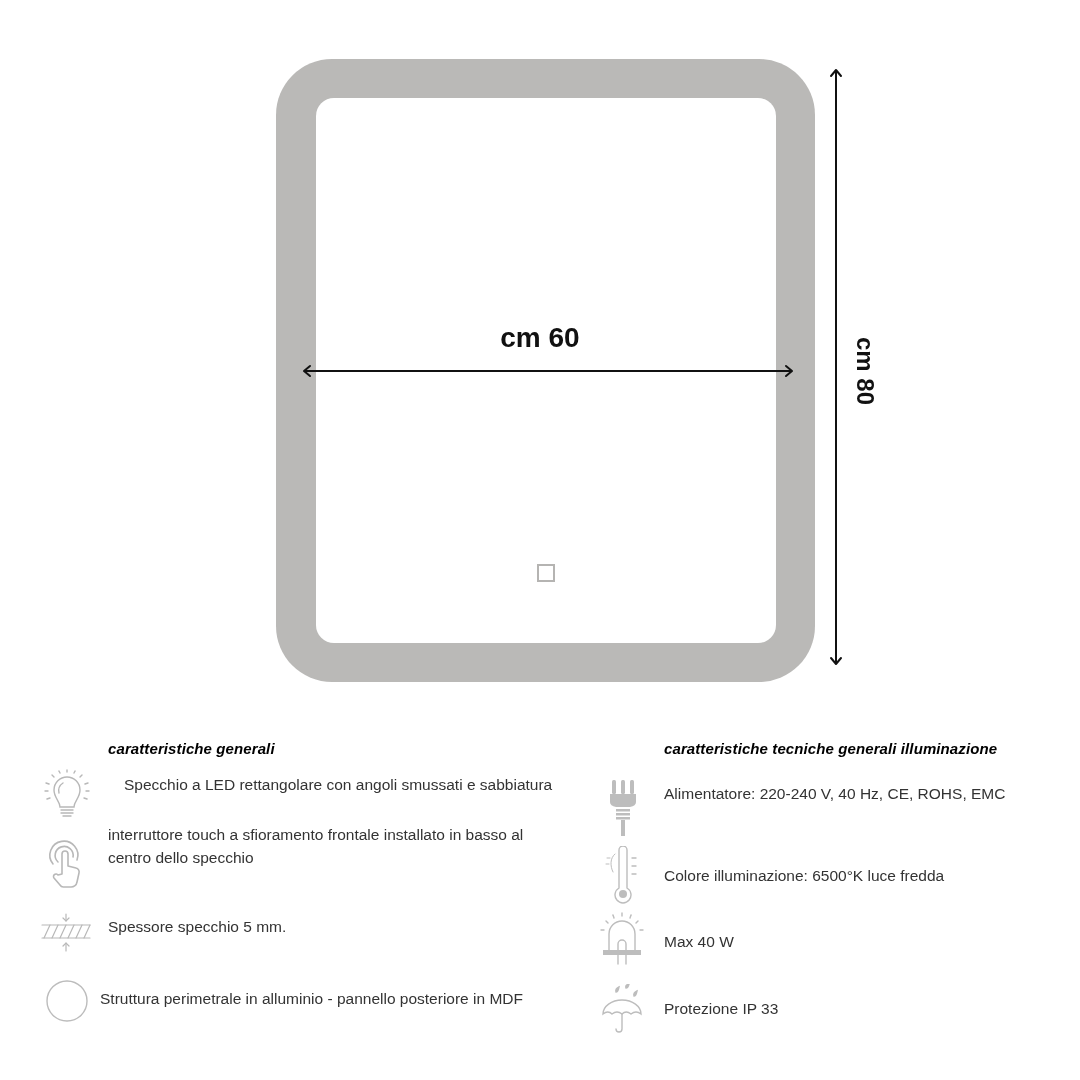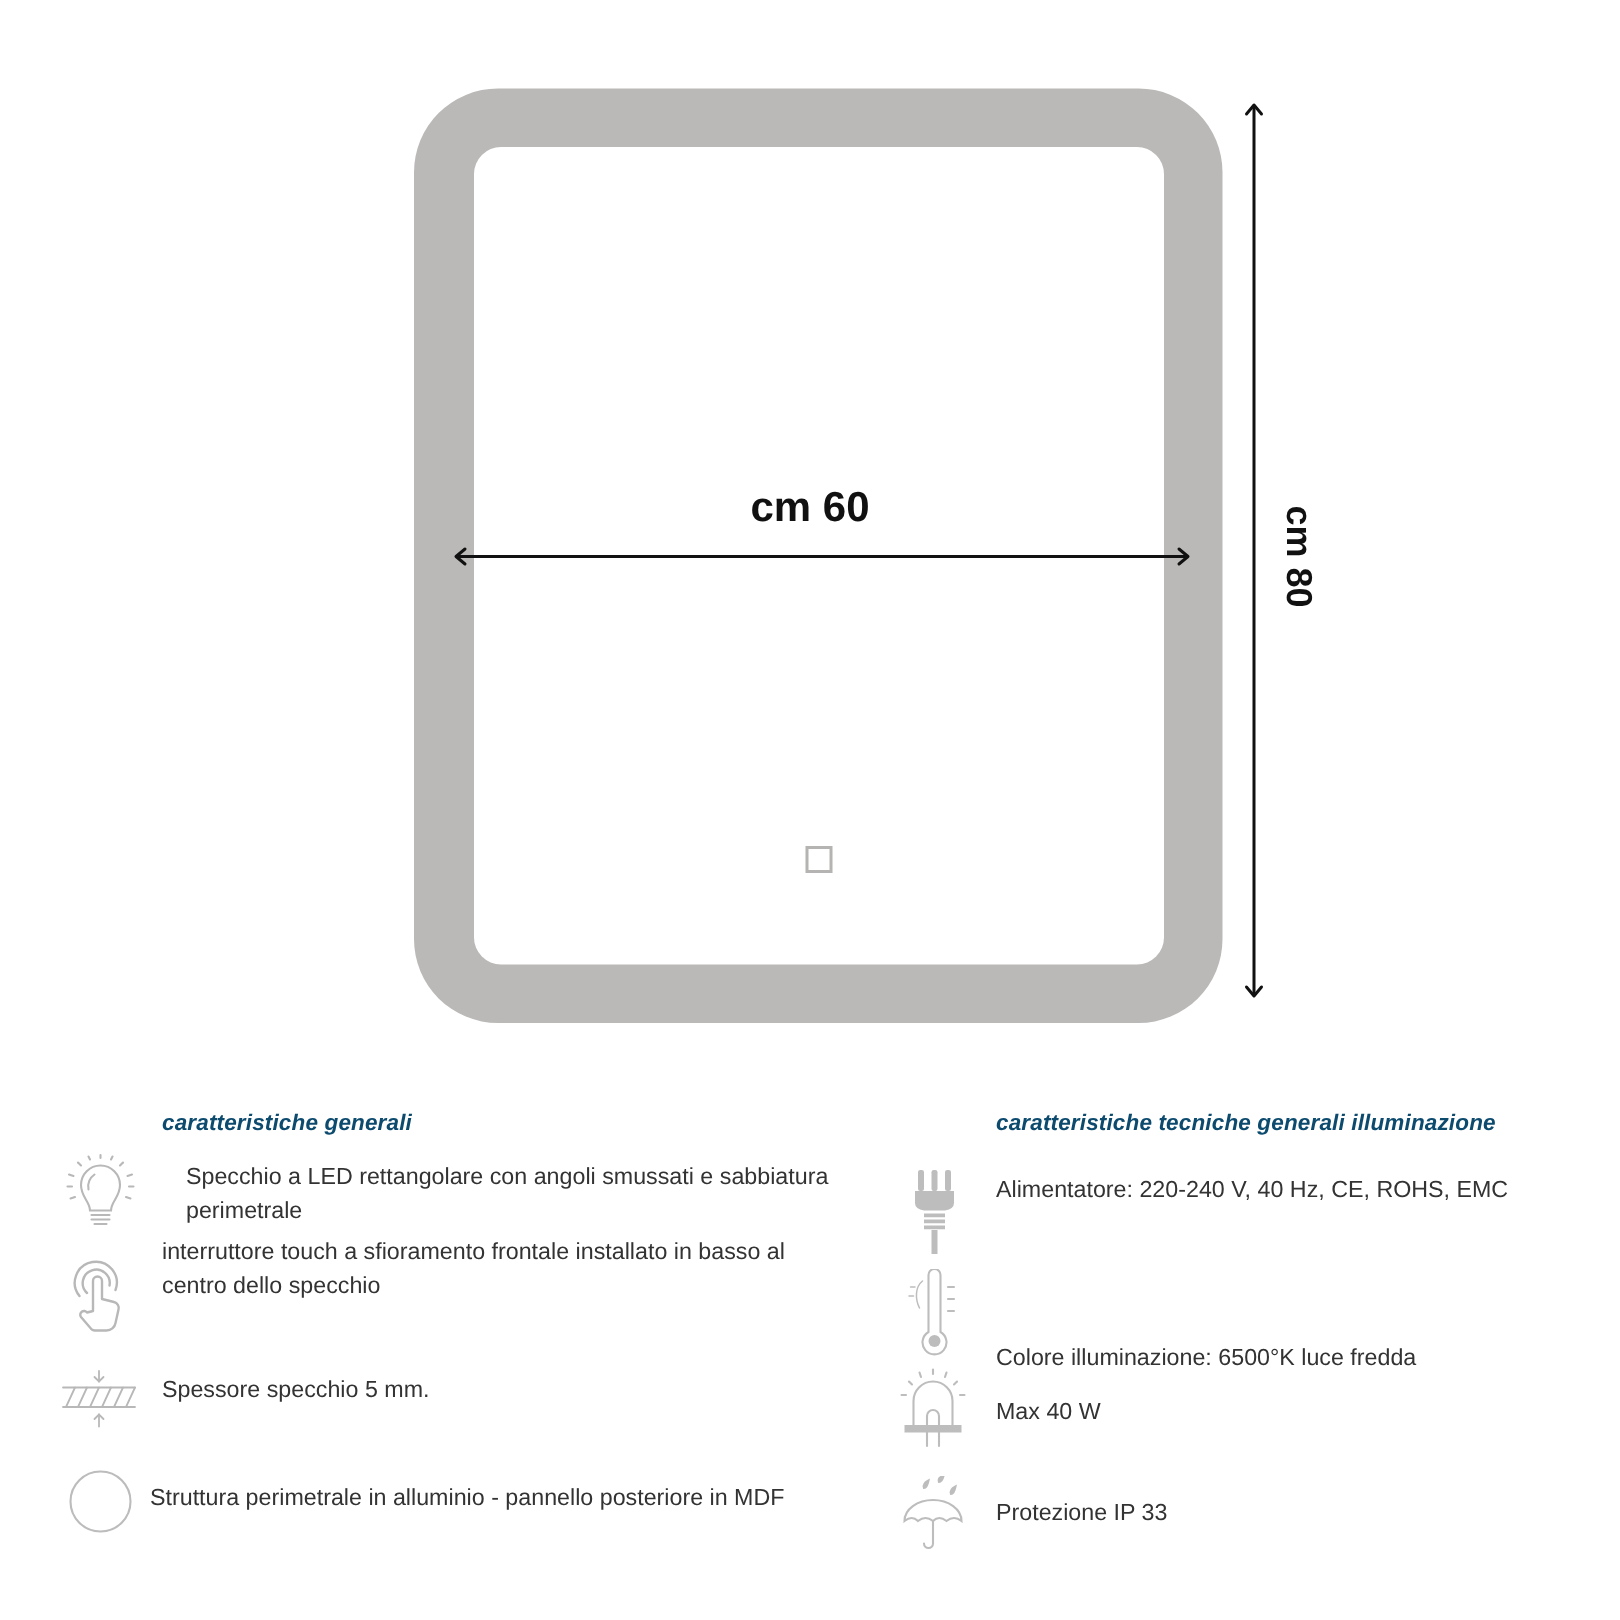"caratteristiche generali" .section-title { color: #0c4a6e -> #000000 }
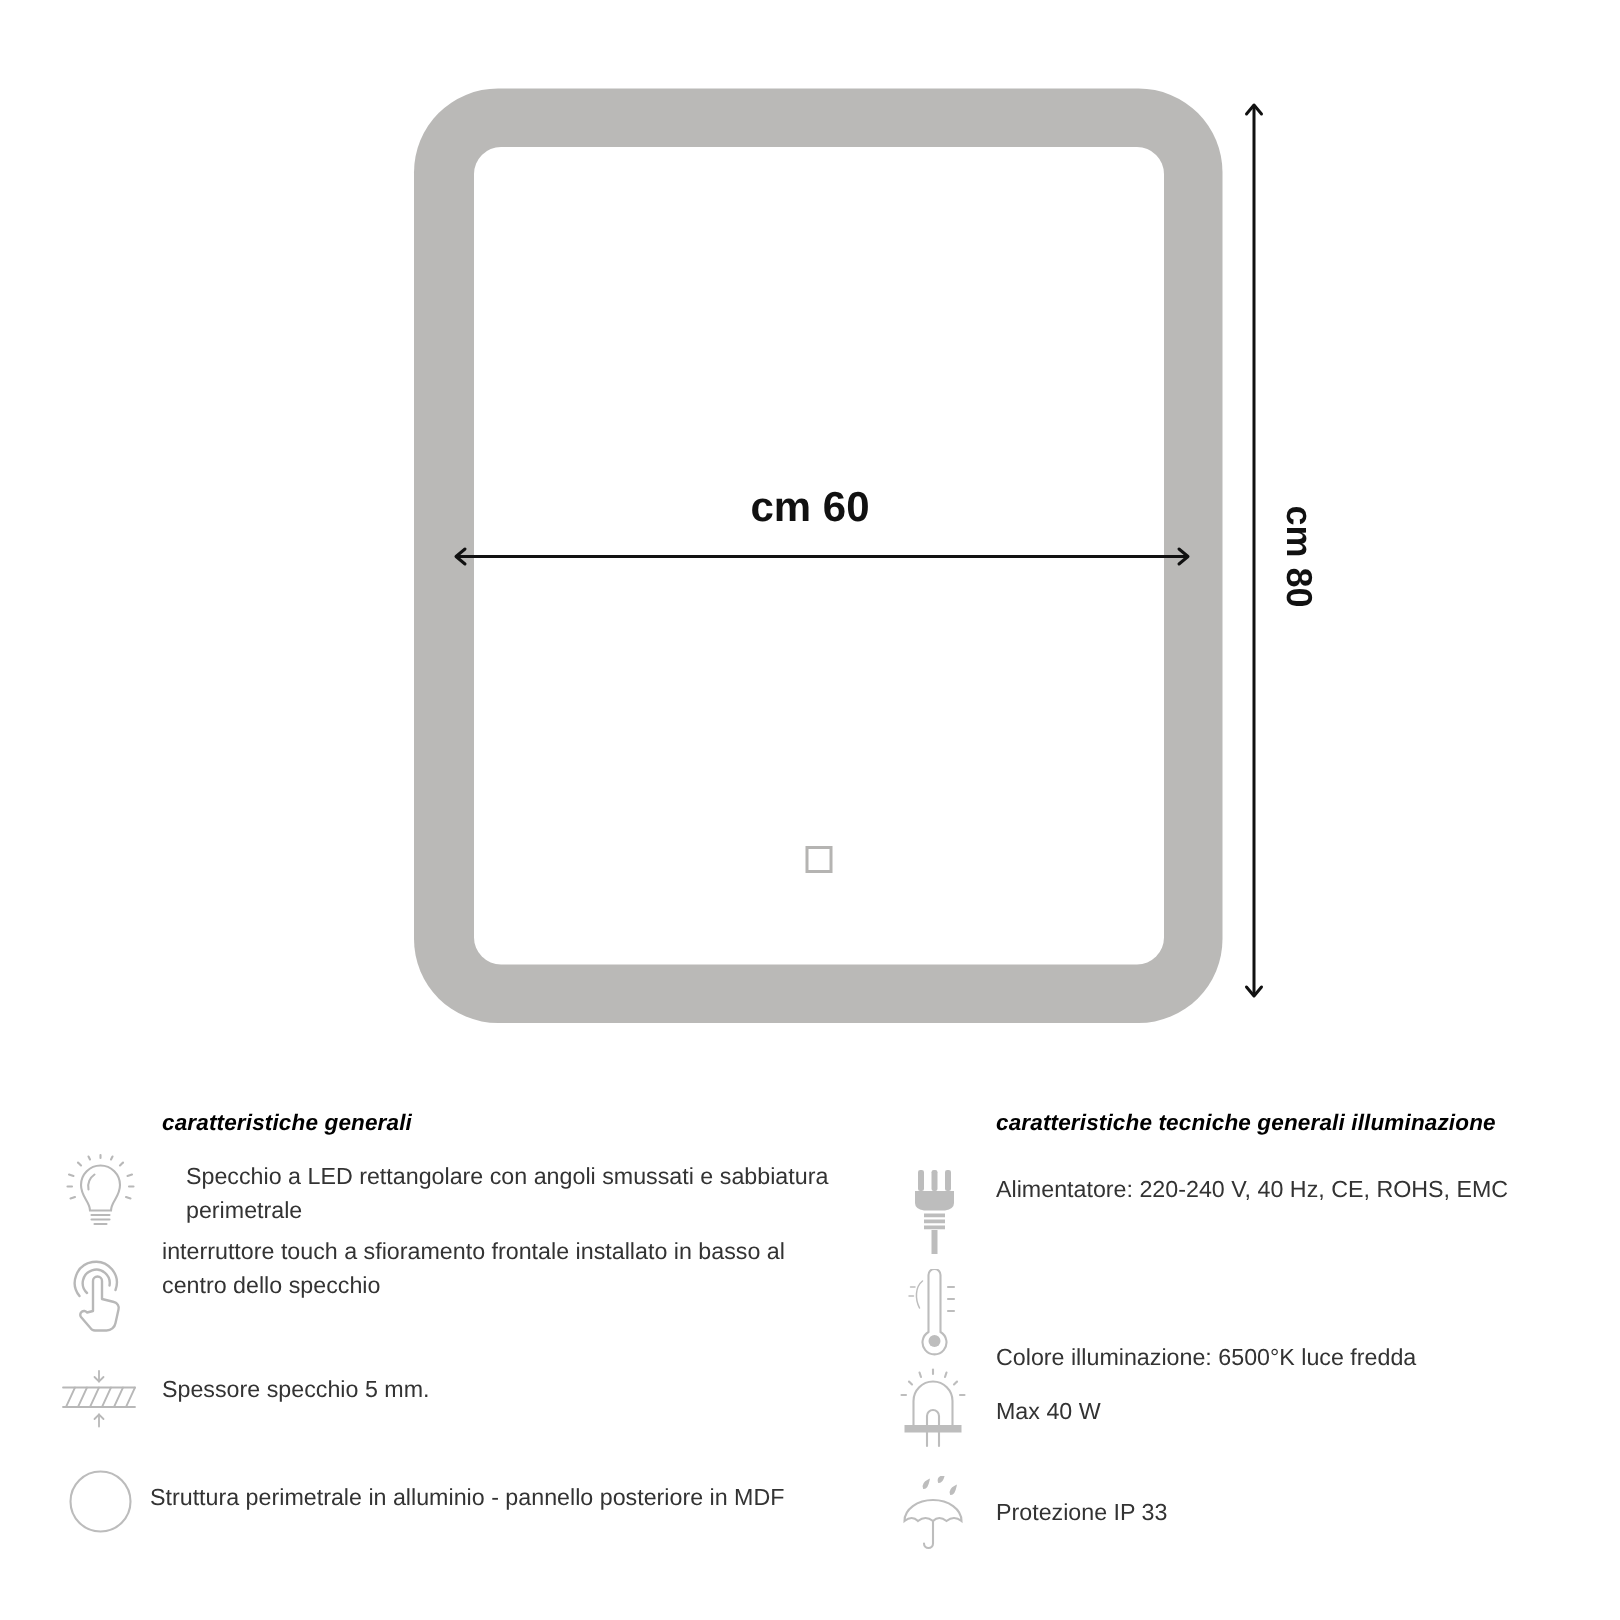"perimetrale" div { html: <div>perimetrale</div> -> none }
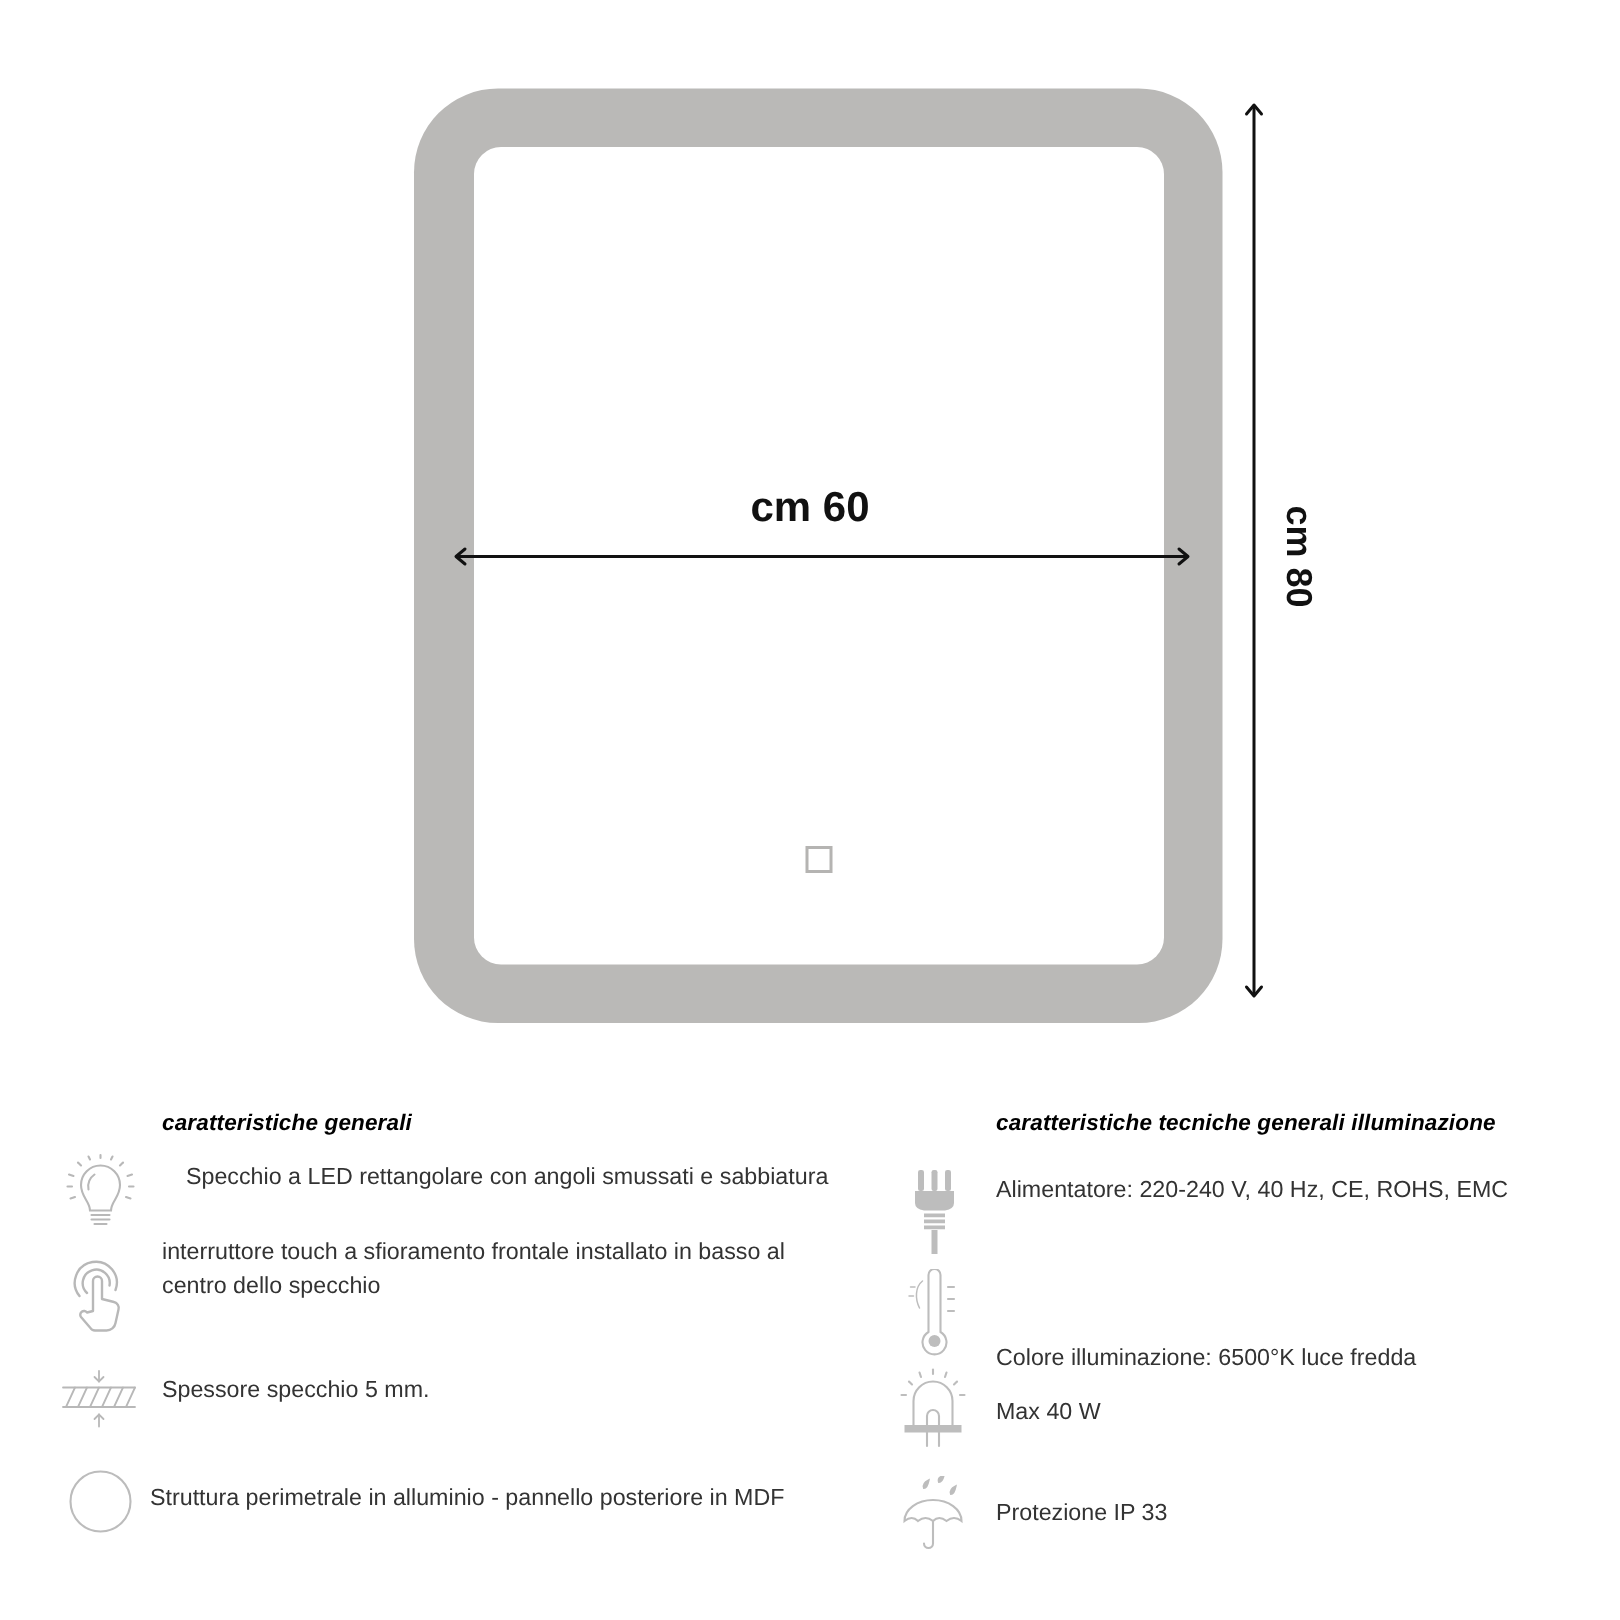"Colore illuminazione: 6500°K luce fredda" div.abs { top: 894px -> 864px }
